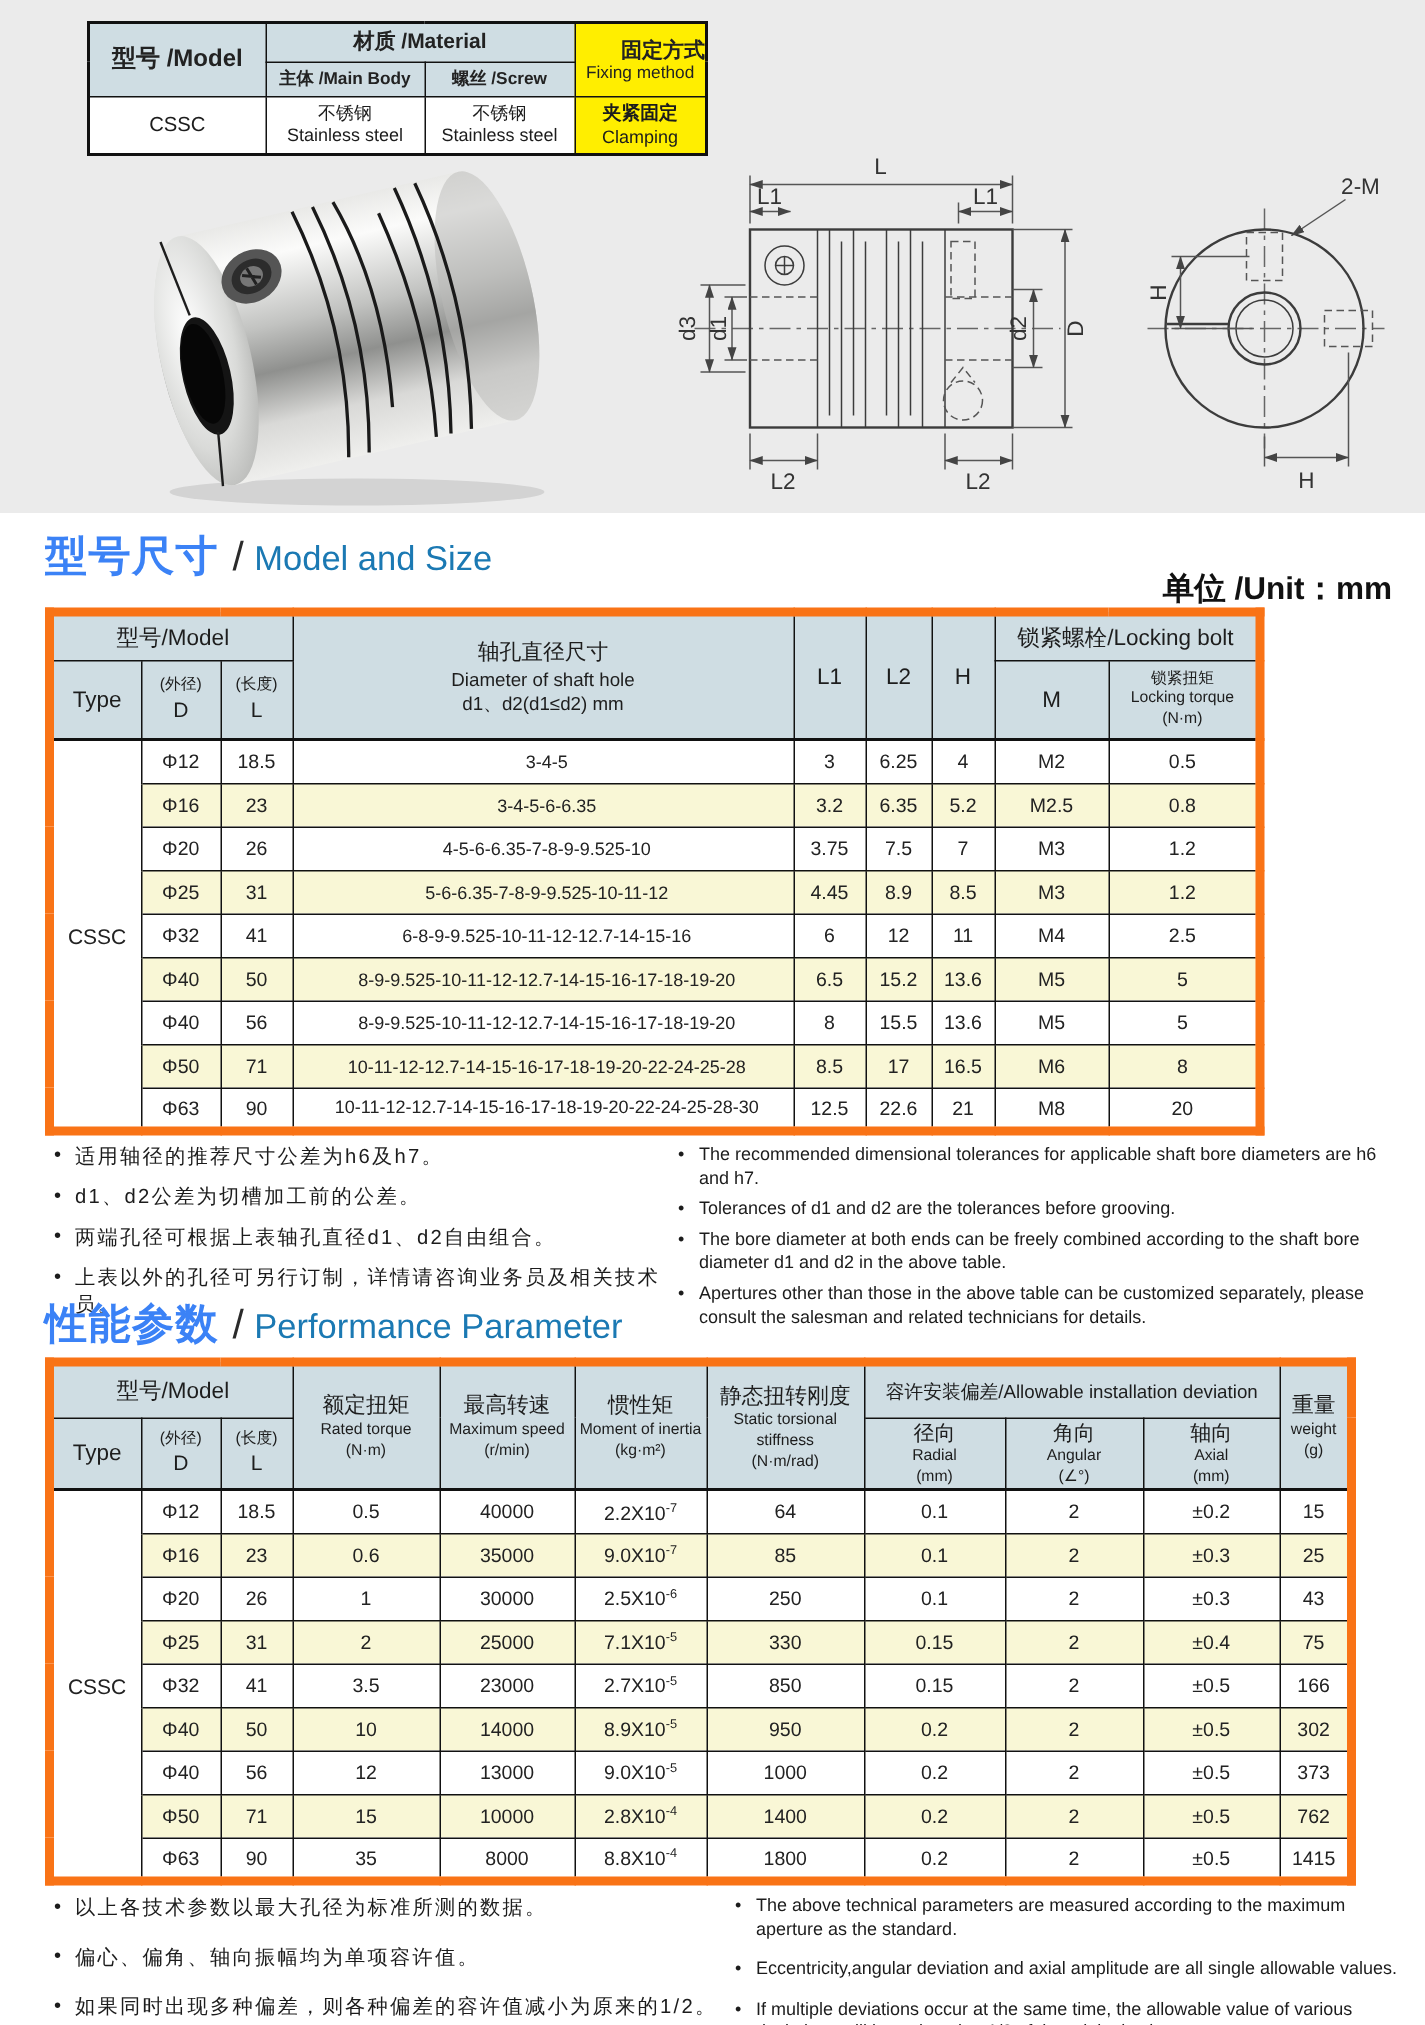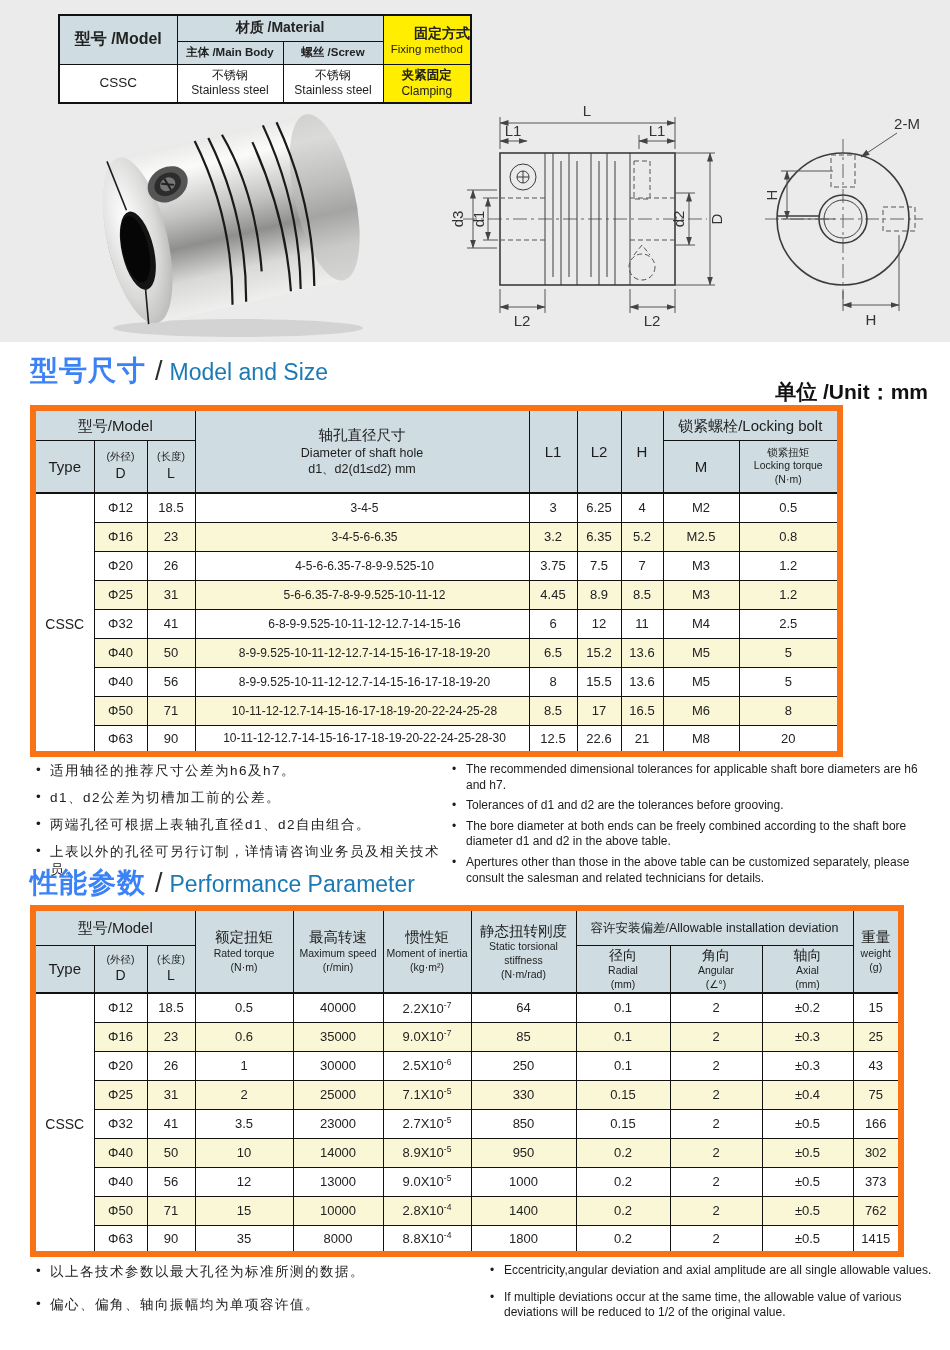"The above technical parameters are" li { html: none -> <li>The above technical parameters are measured according to the maximum aperture as the standard.</li> }
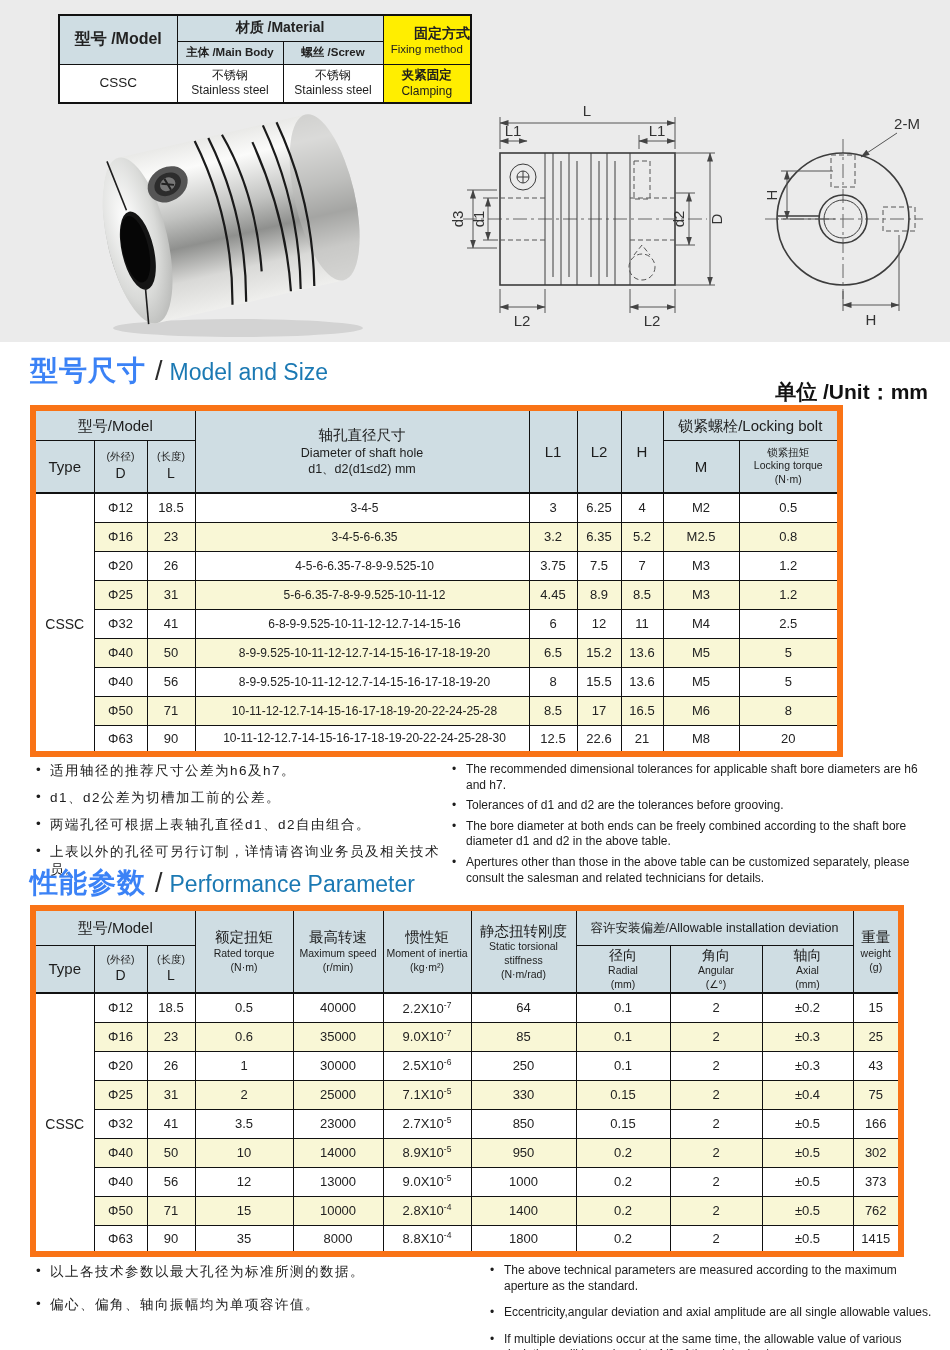"如果同时出现多种偏差，则各种偏差的容许值减小为原来的1/2。" li { html: none -> <li>如果同时出现多种偏差，则各种偏差的容许值减小为原来的1/2。</li> }
